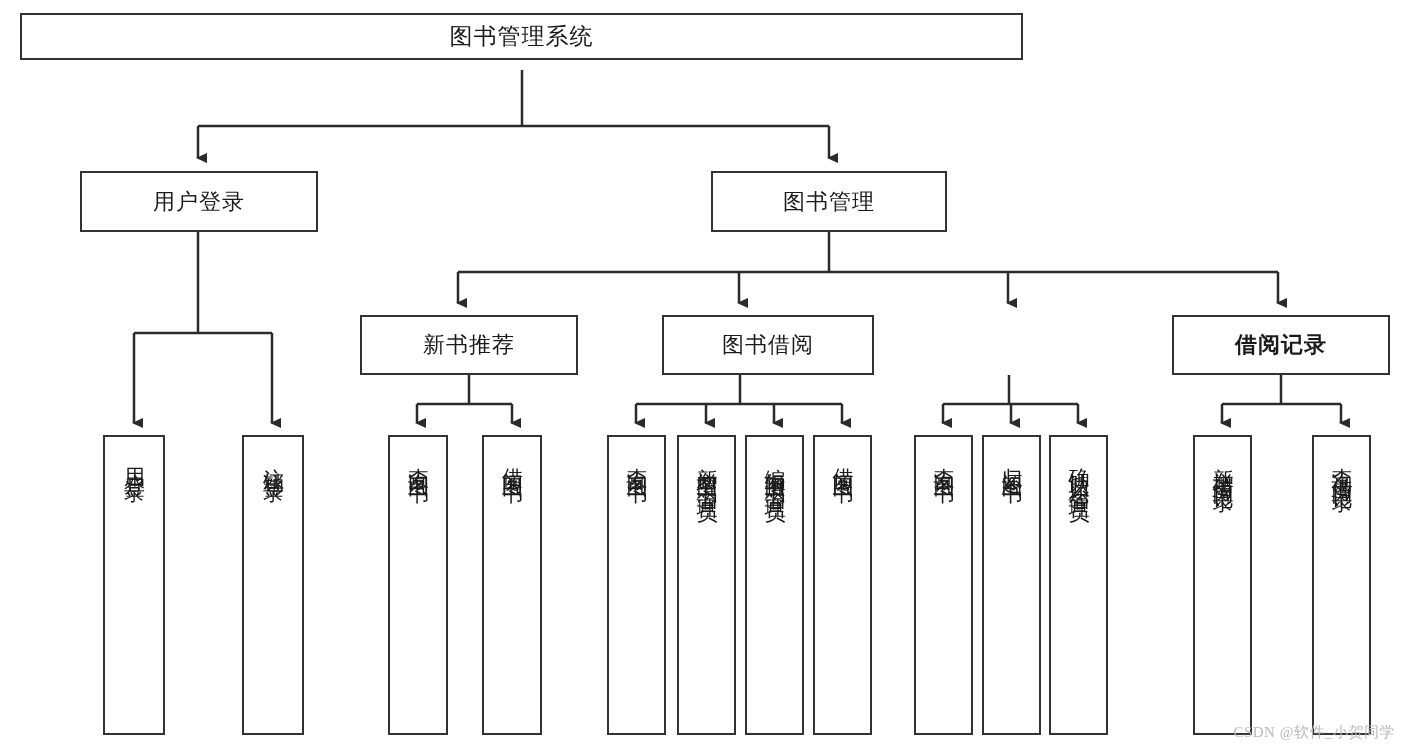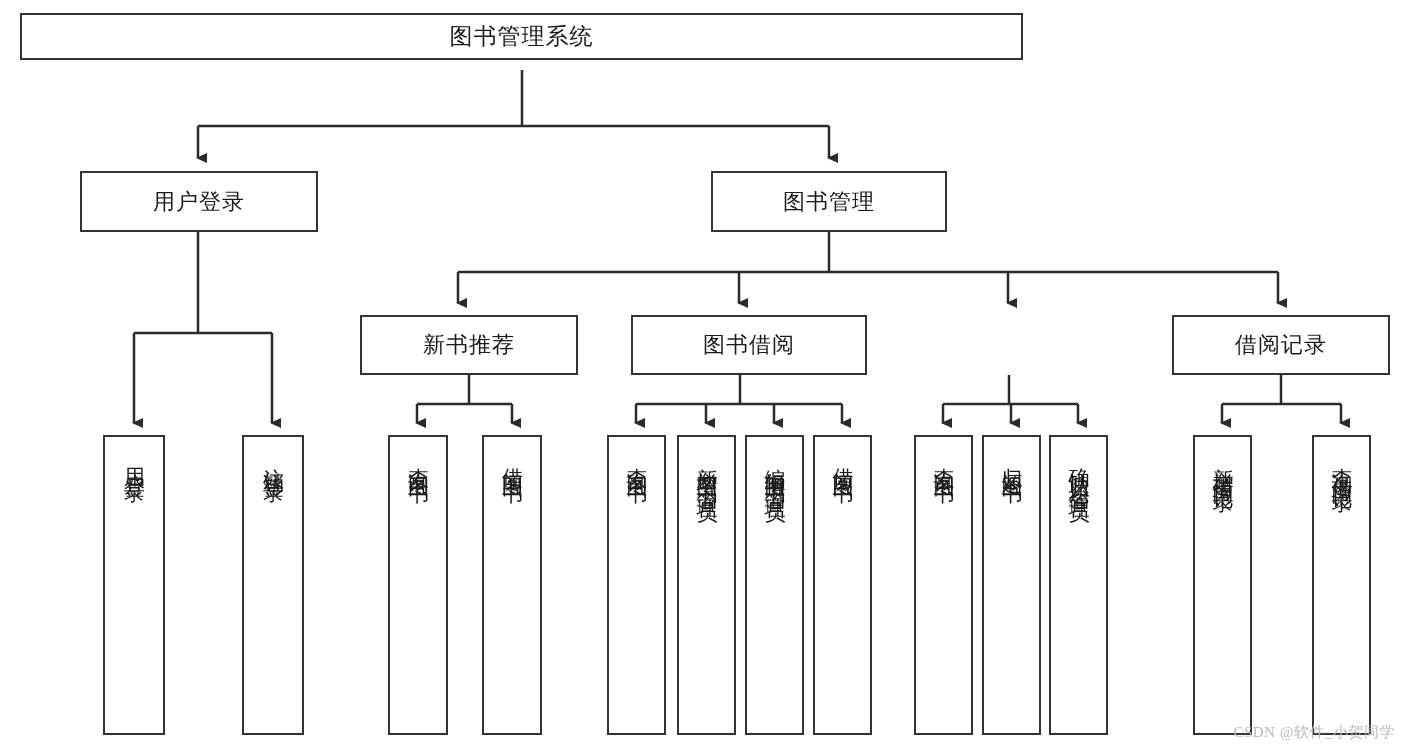"图书借阅" div.node { left: 631px -> 662px; width: 236px -> 212px }
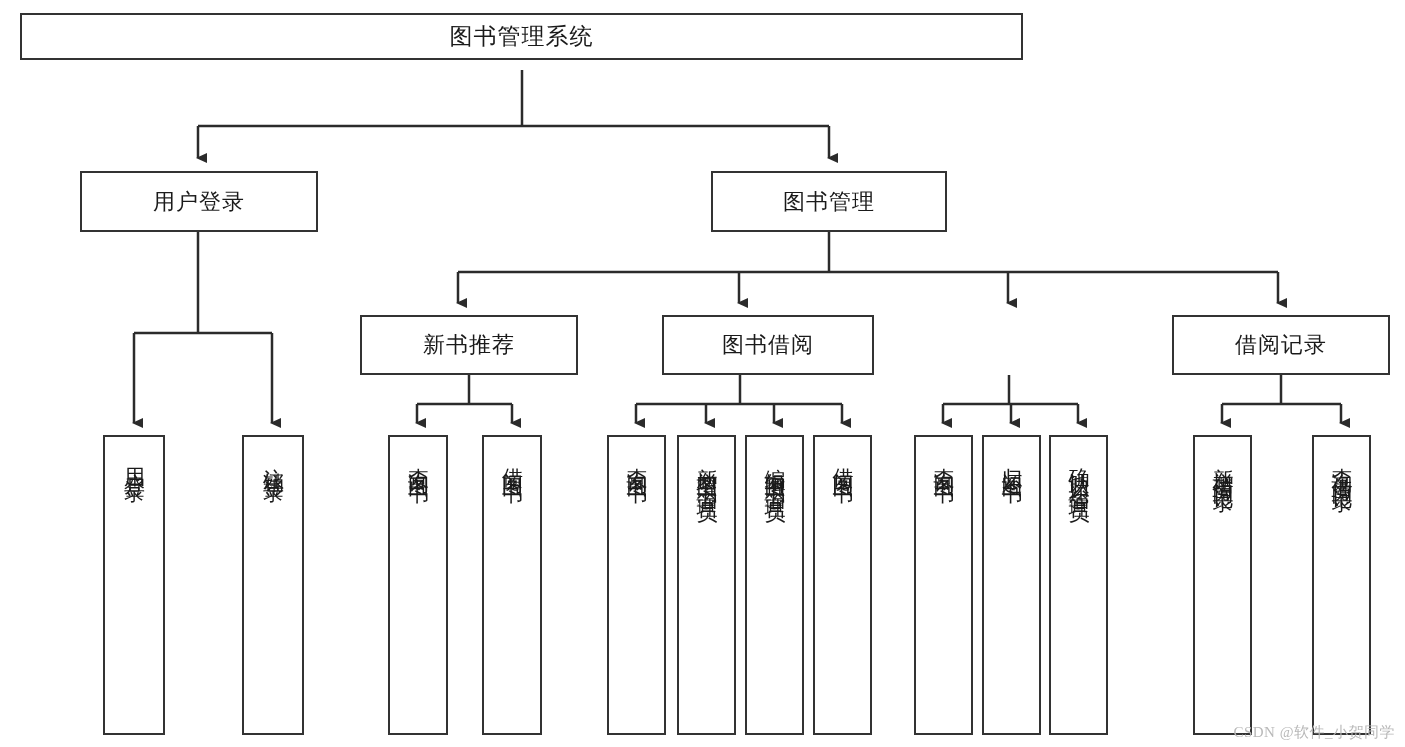"借阅记录" div.node { font-weight: none -> bold }
